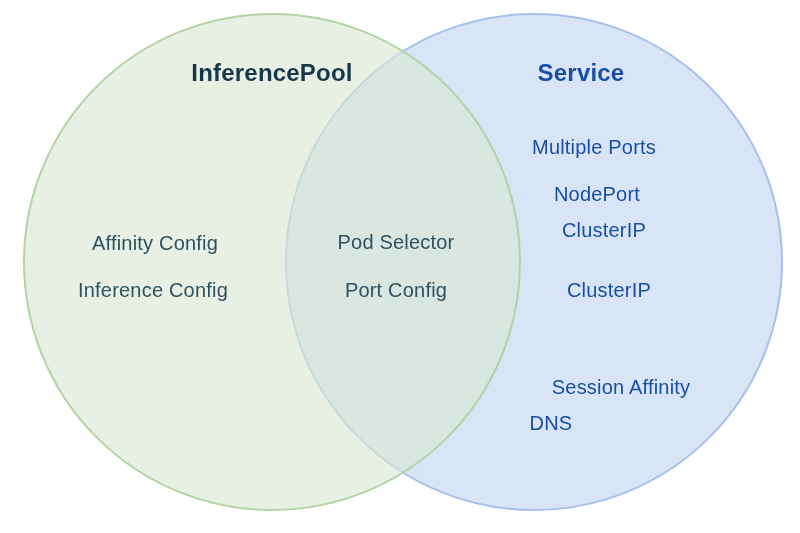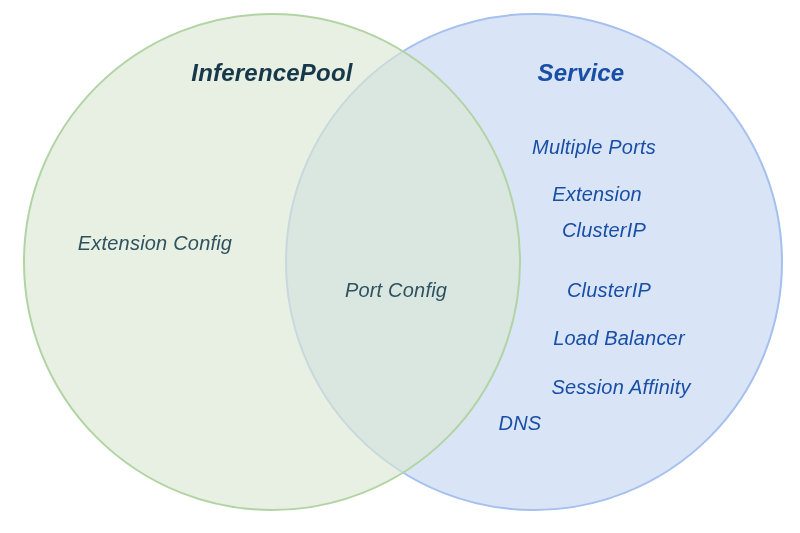"InferencePool" .label { font-style: italic -> none }
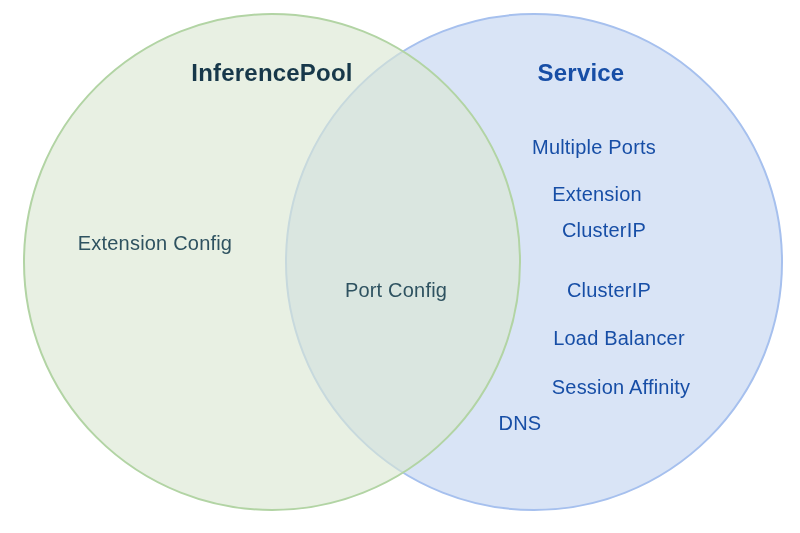"Extension" div.label { text: Extension -> NodePort }
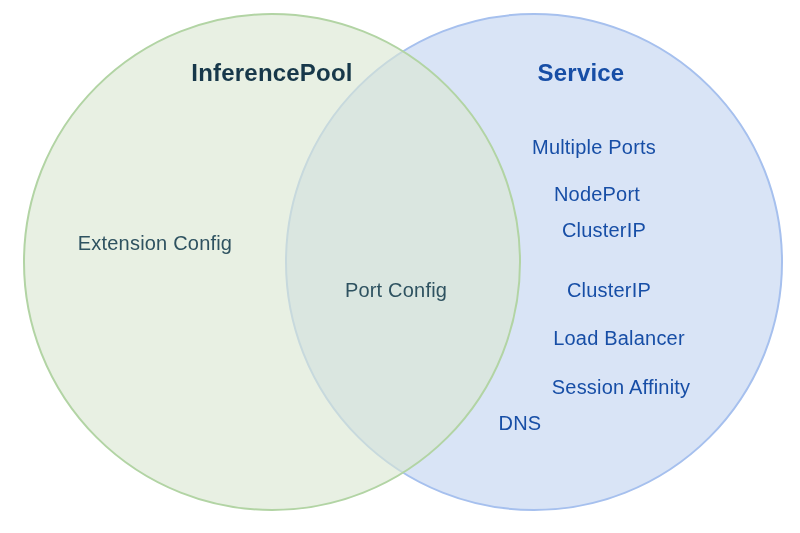"Extension Config" div.label { text: Extension -> Affinity }
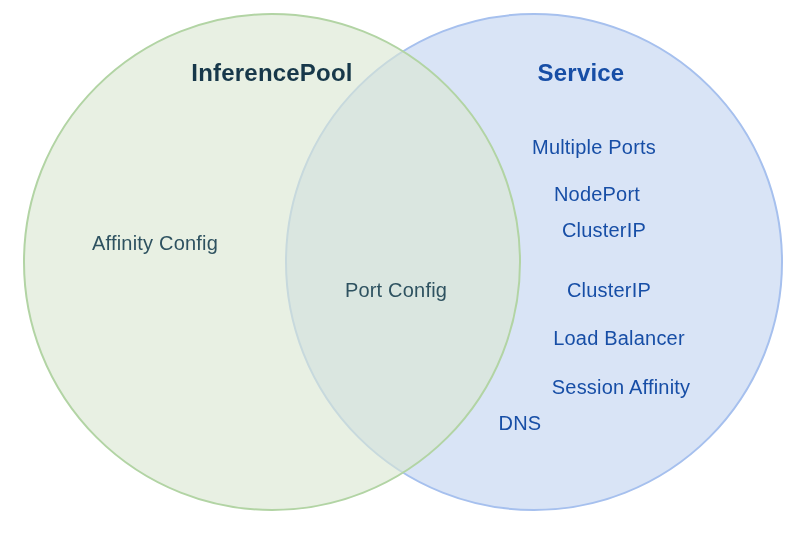"Pod Selector" div.label { html: none -> <div>Pod Selector</div> }
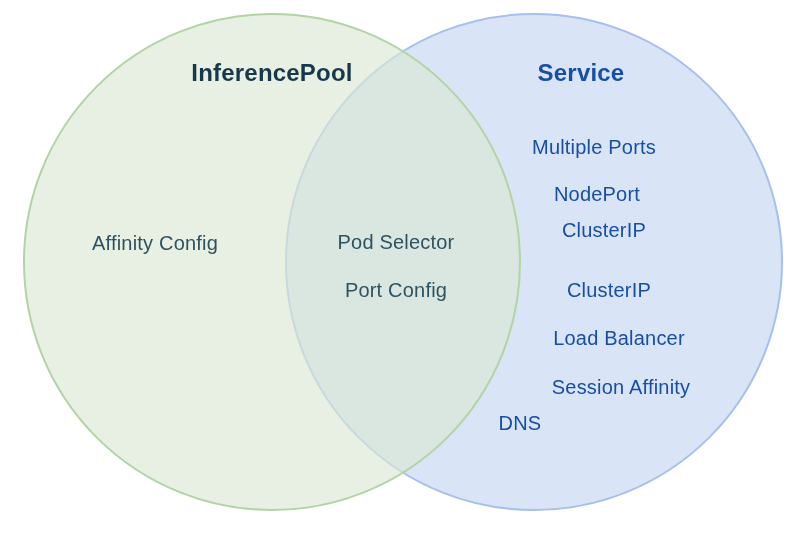"Inference Config" div.label { html: none -> <div>Inference Config</div> }
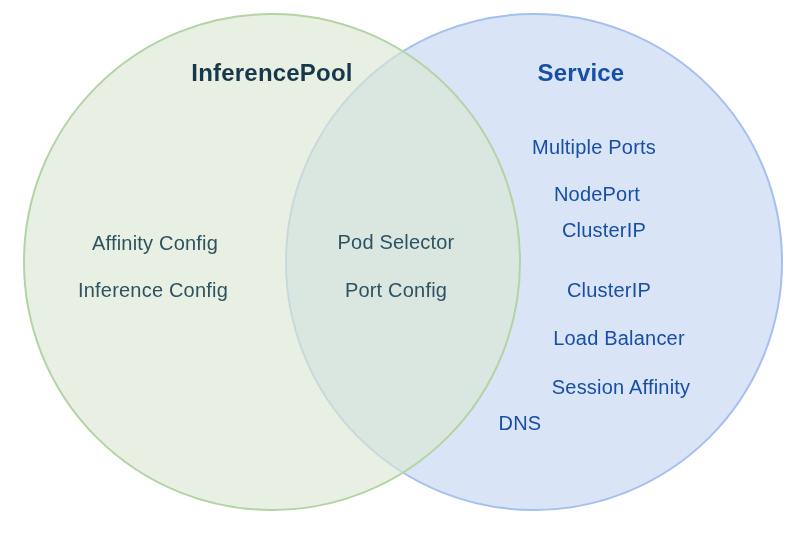"Load Balancer" div.label { html: <div>Load Balancer</div> -> none }
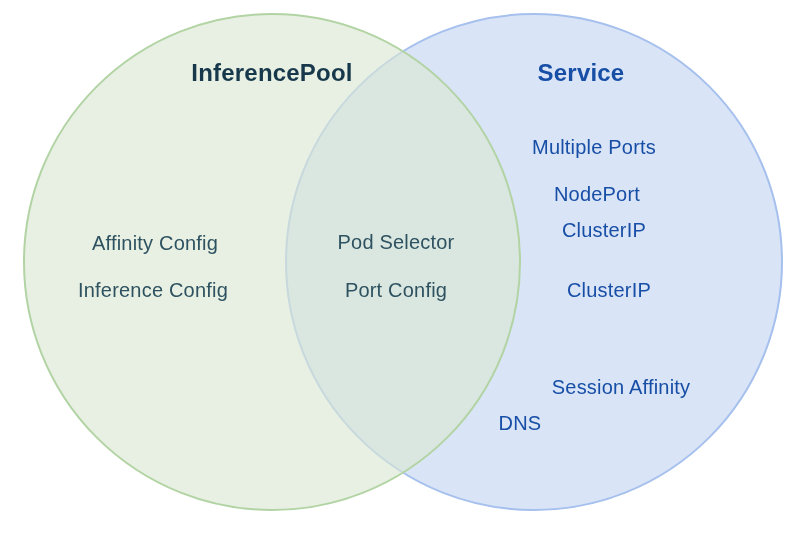"DNS" div.label { left: 520px -> 551px }
